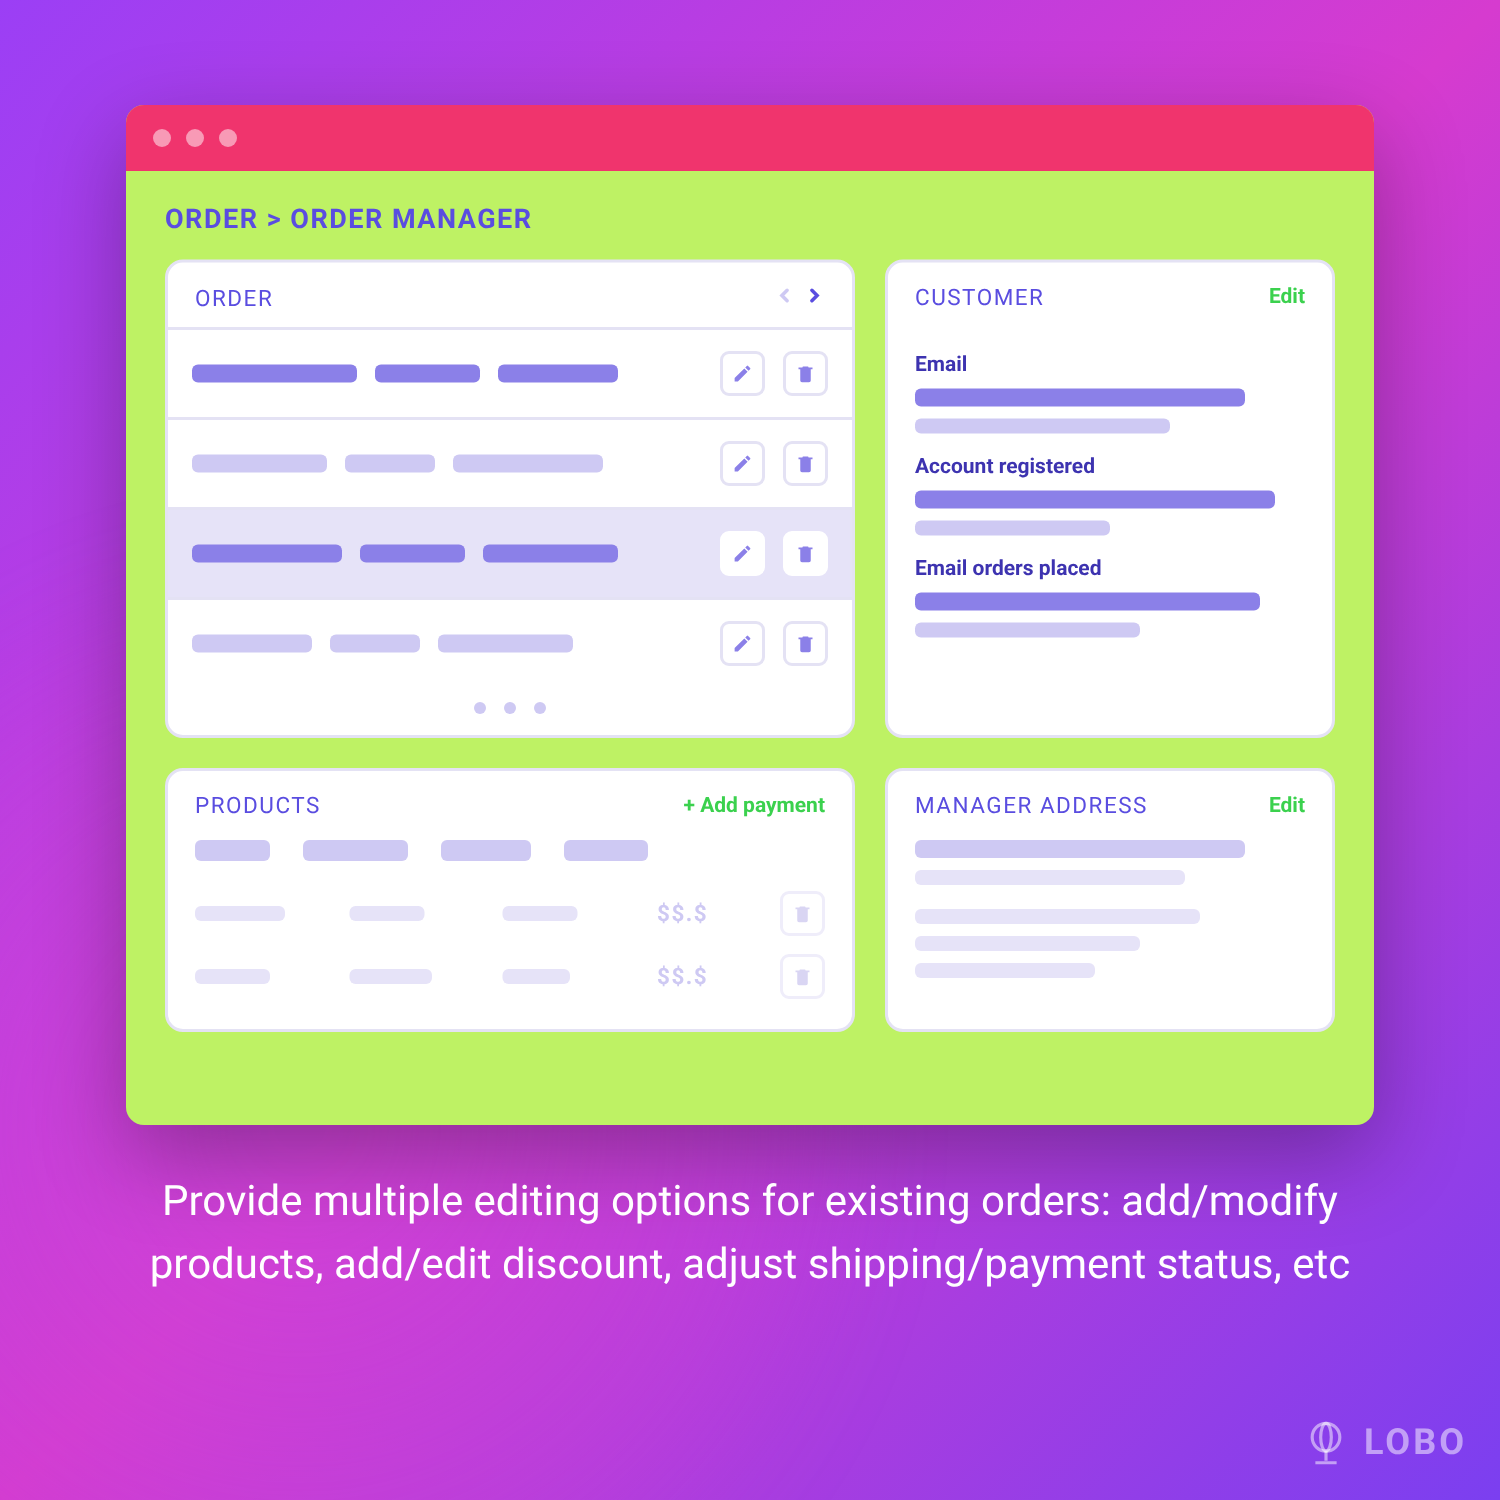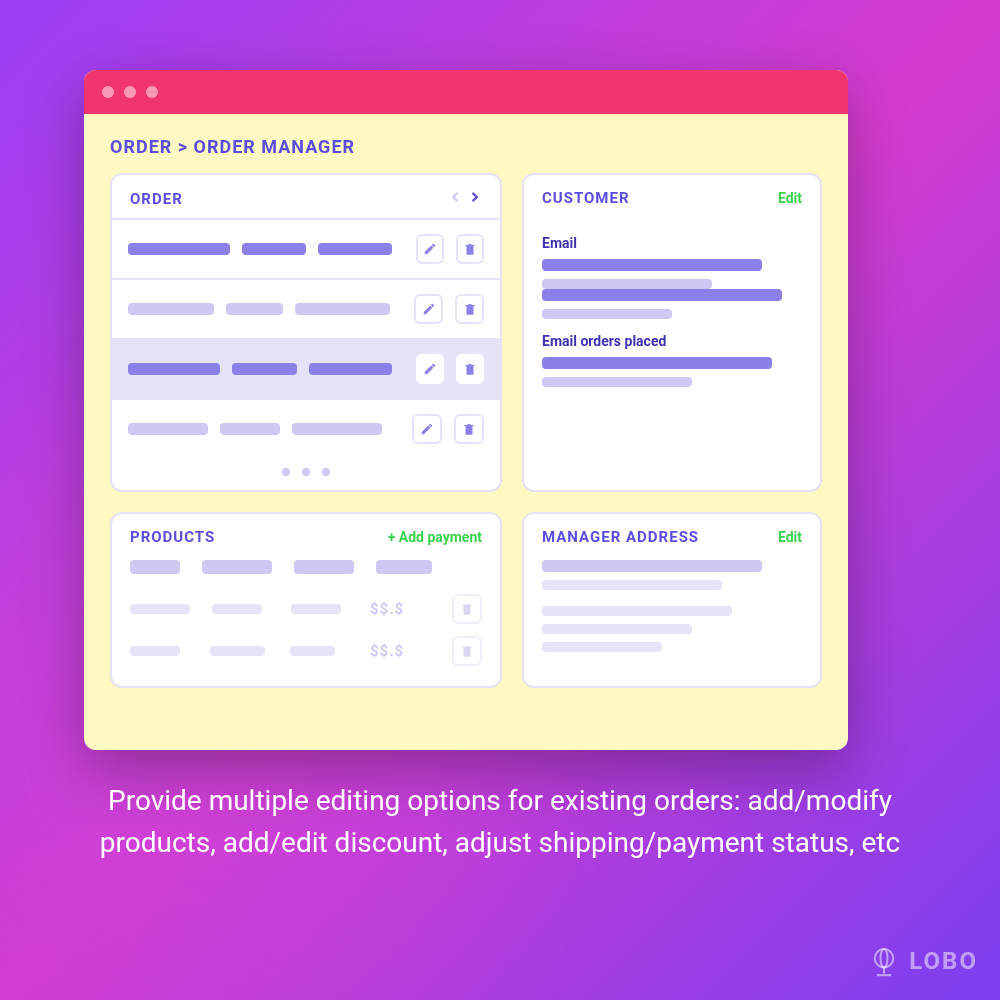"ORDER > ORDER MANAGER" .window { background: #fef9c3 -> #bef264; width: 764px -> 832px }
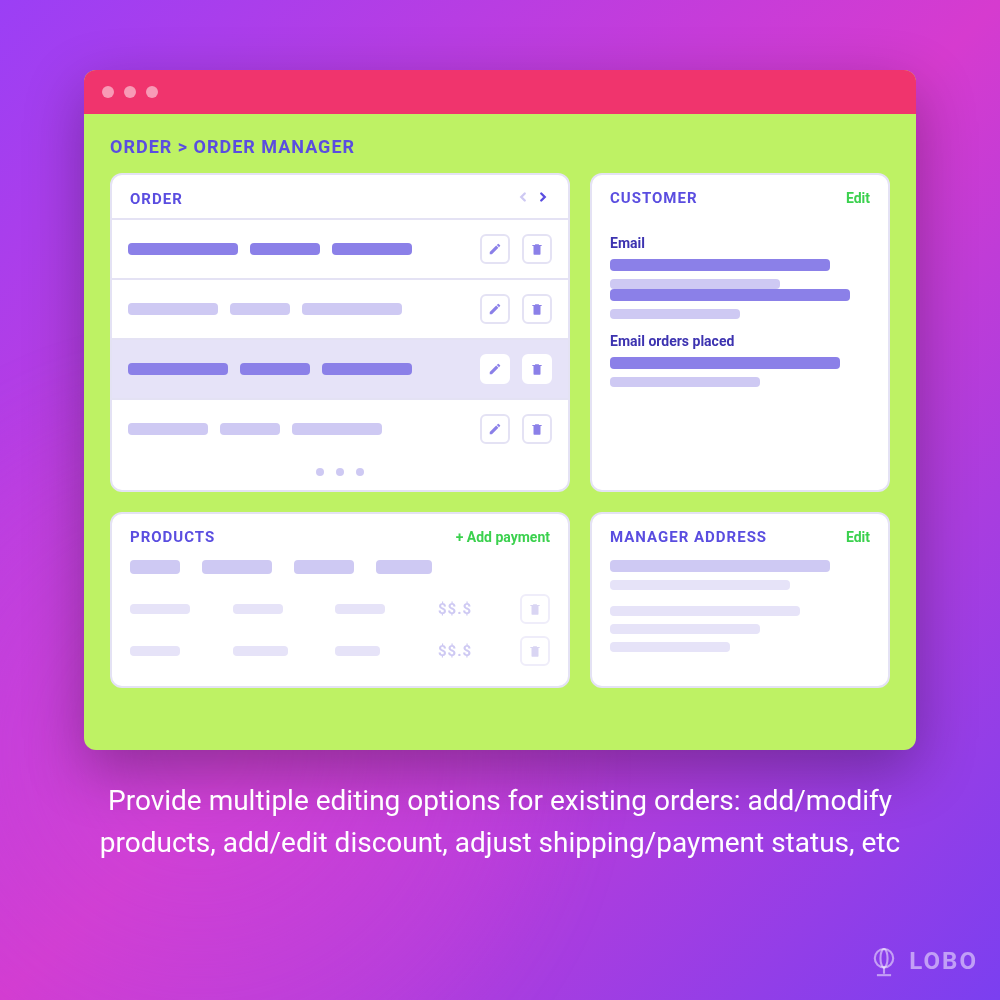"ORDER" .card-title { font-weight: 700 -> 400 }
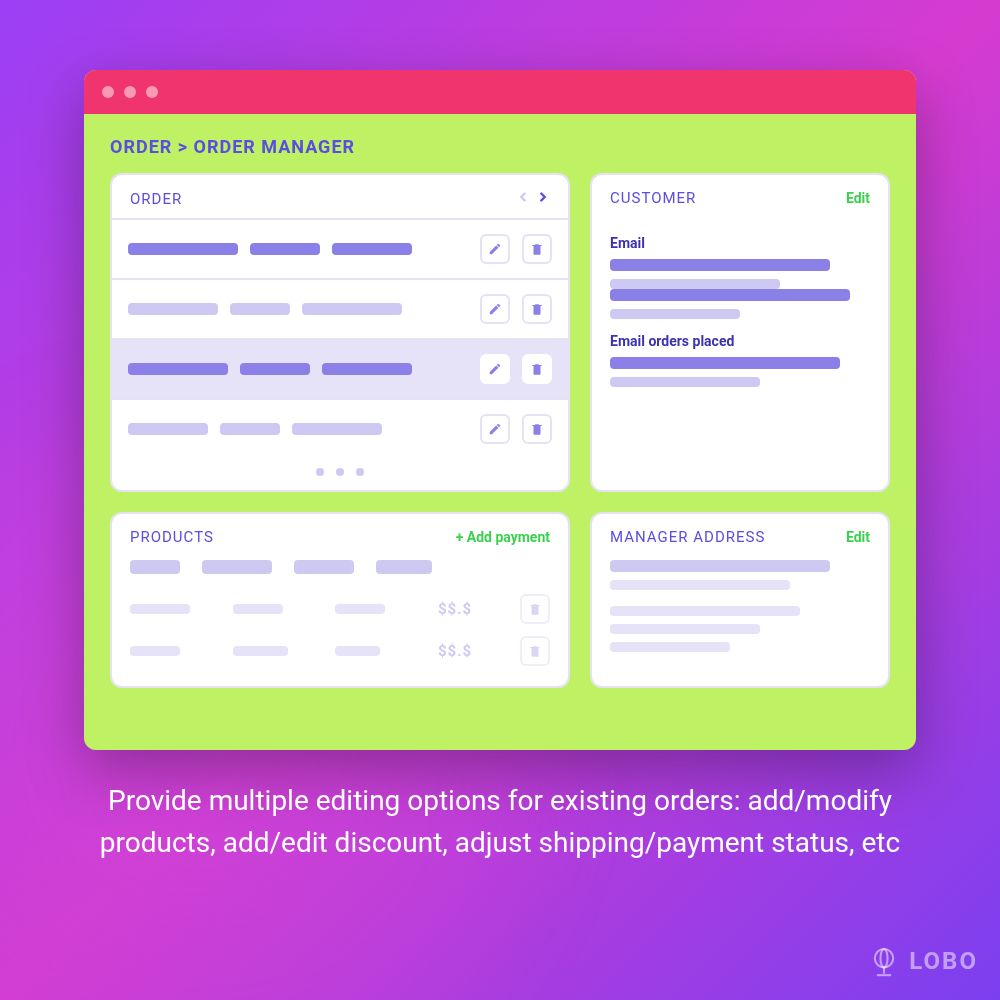"Account registered" div.cust-label { html: none -> <div>Account registered</div> }
